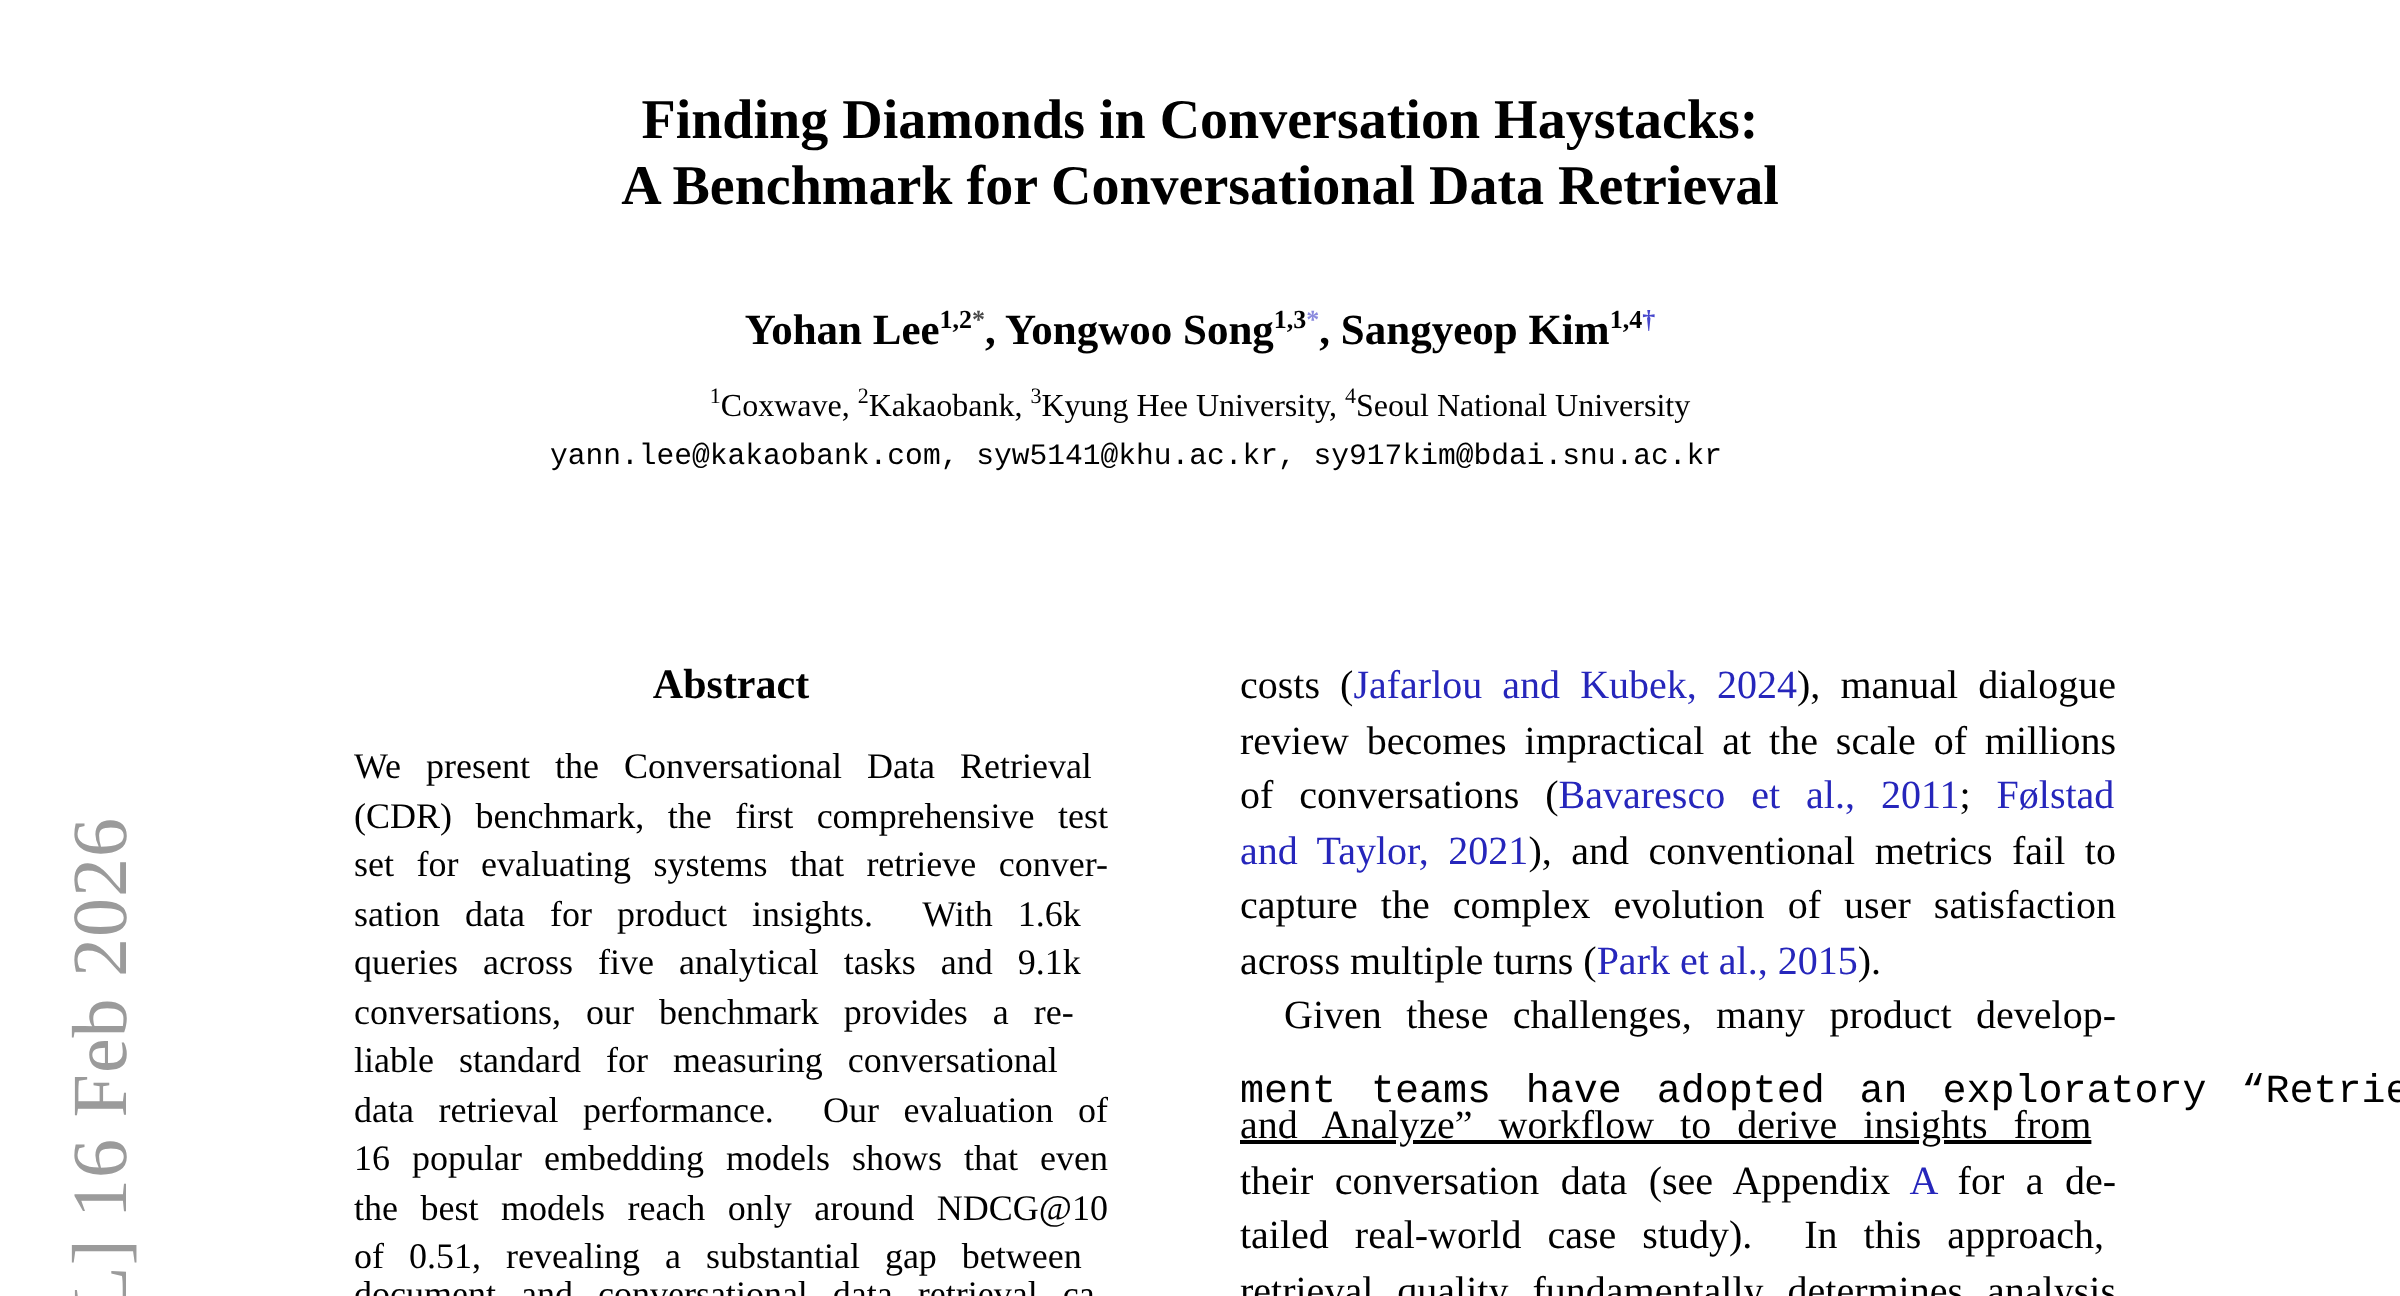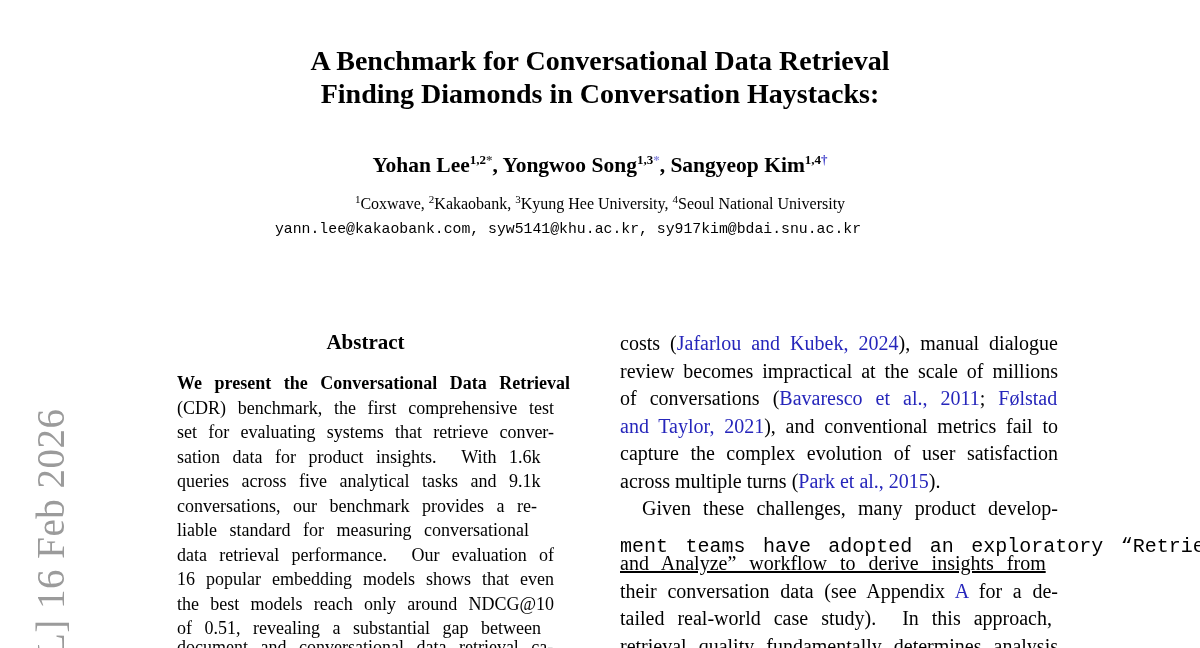"A Benchmark for Conversational Data" div { order: before "Finding Diamonds in Conversation" -> after "Finding Diamonds in Conversation" }
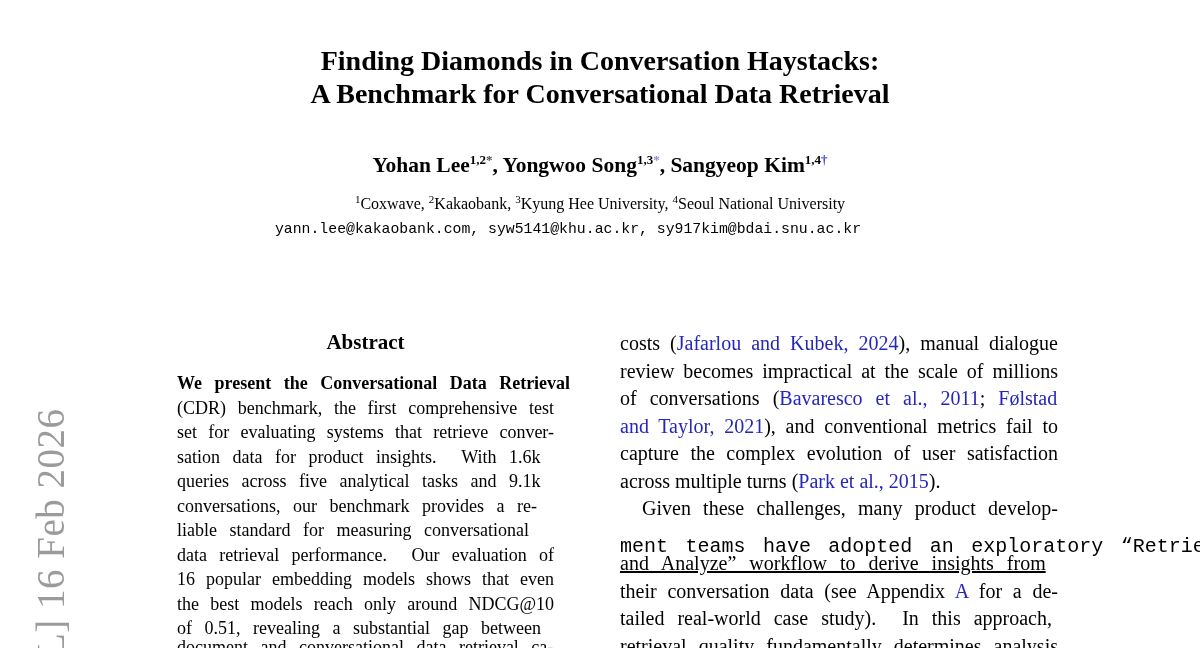"We present the Conversational Data" div.line { font-weight: bold -> none }
